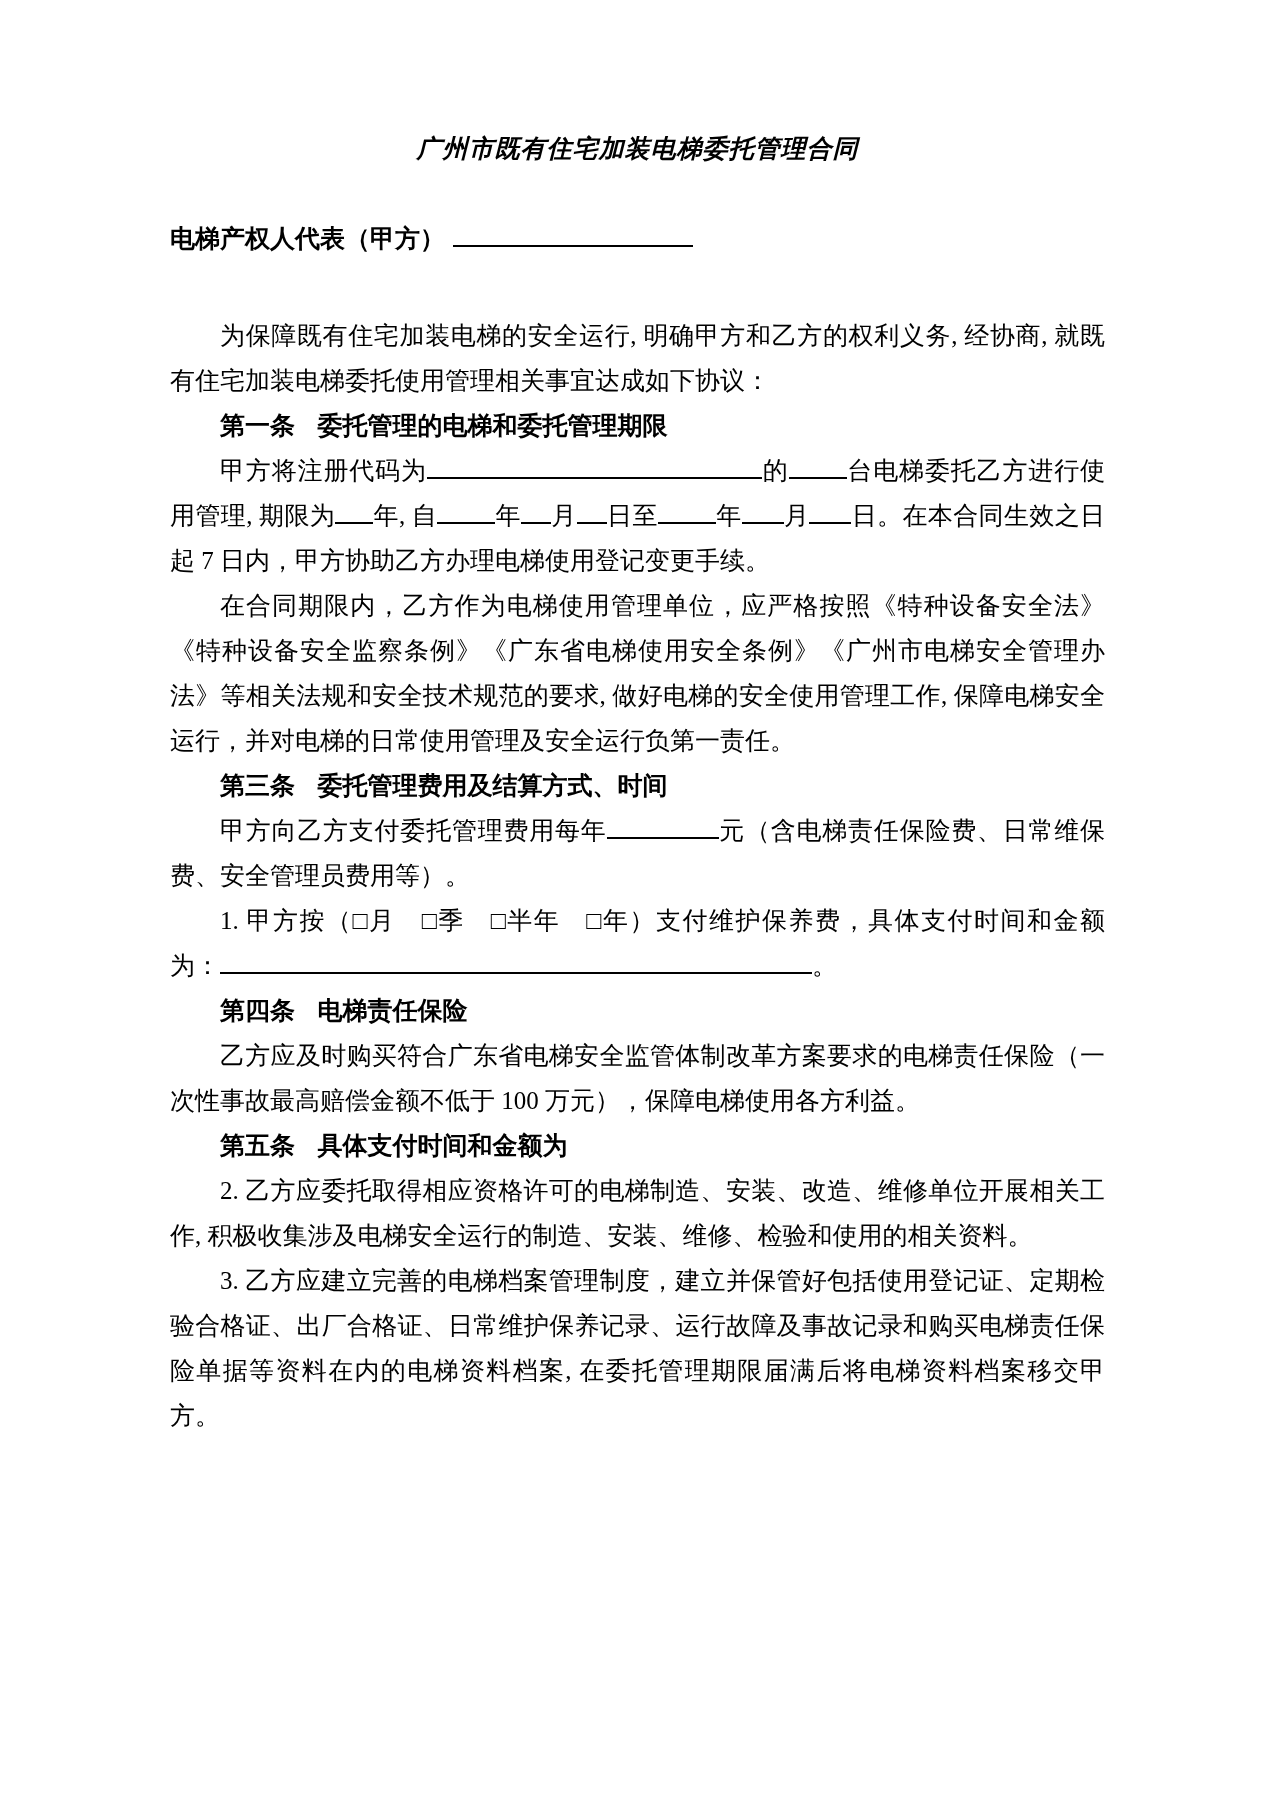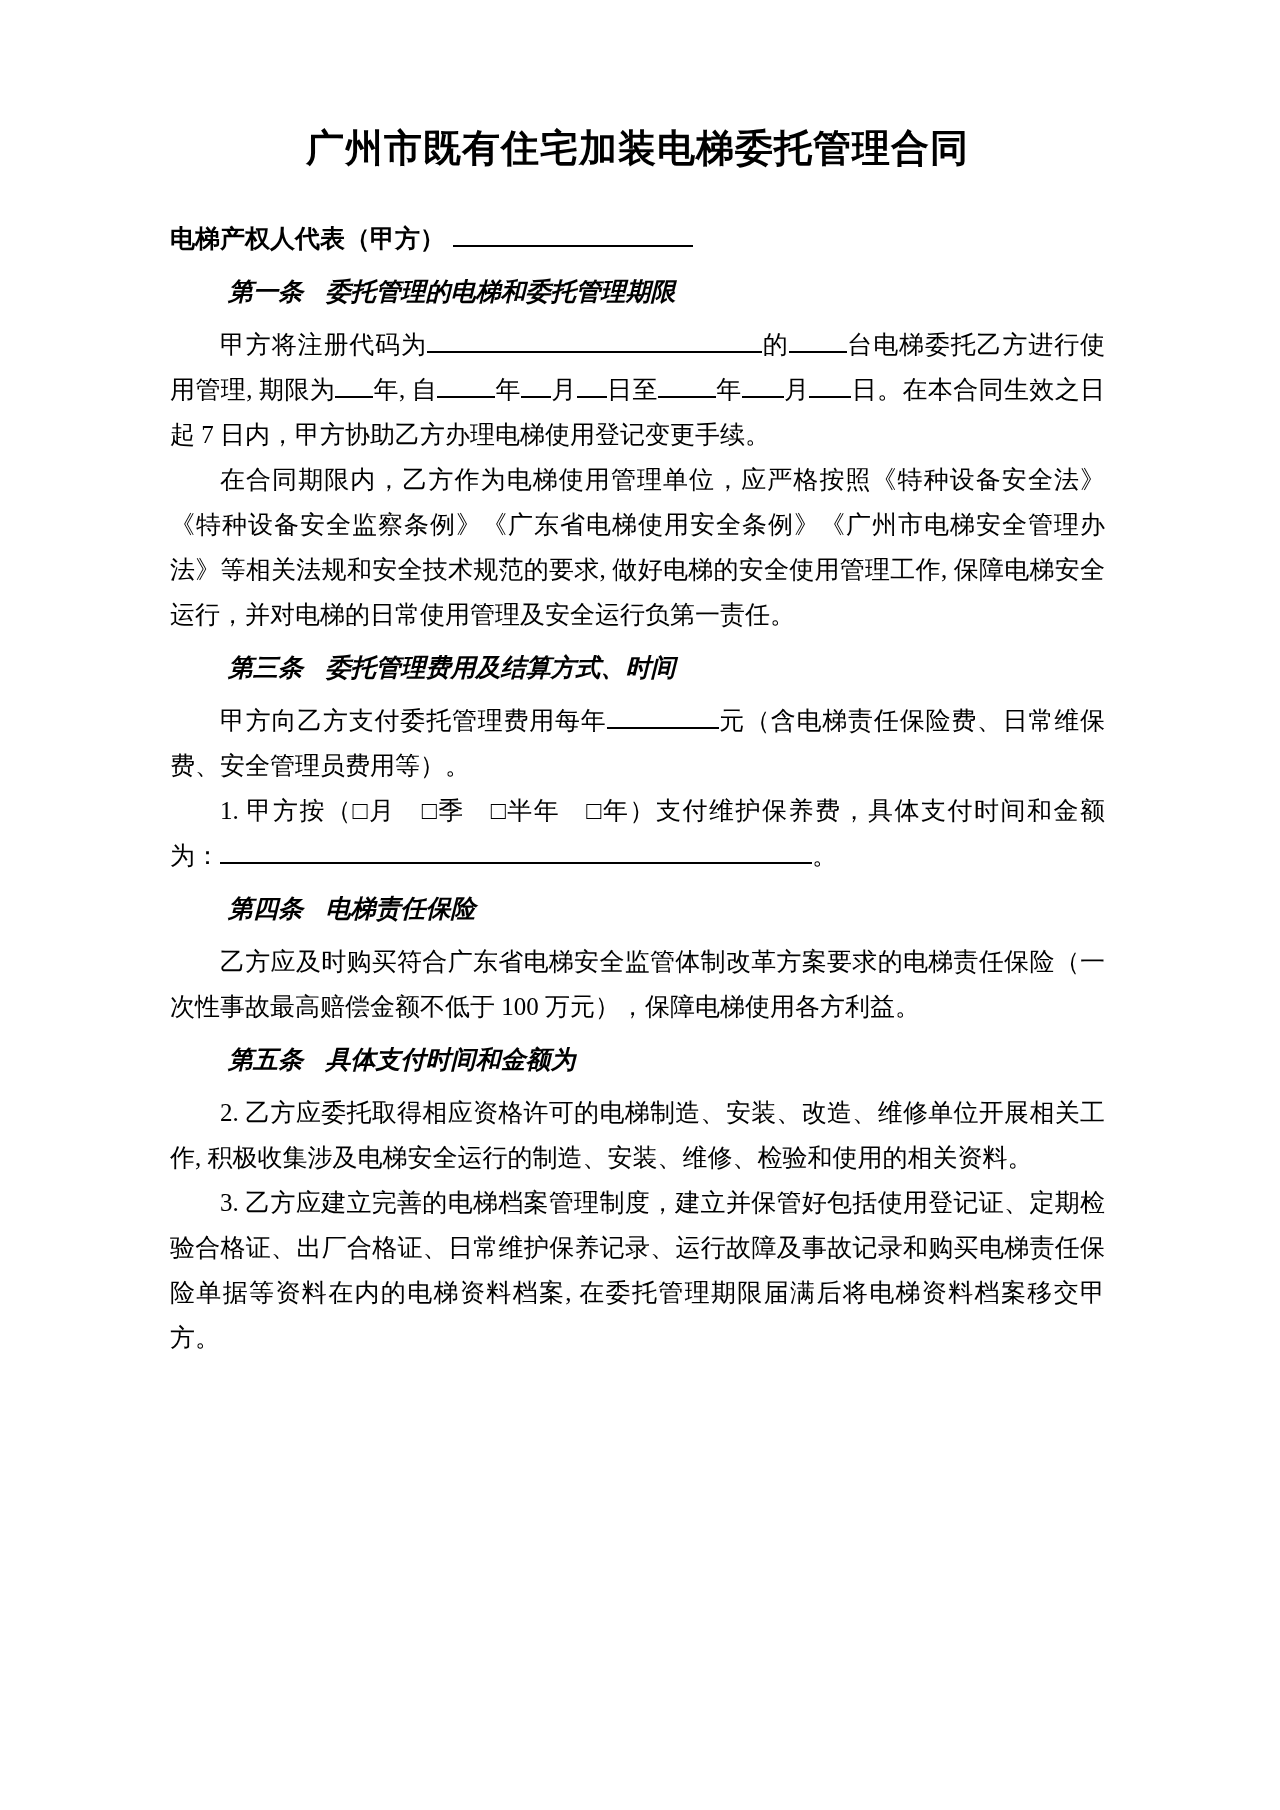"广州市既有住宅加装电梯委托管理合同" h1.doc-title { font-size: 38px -> 25px; font-style: none -> italic }
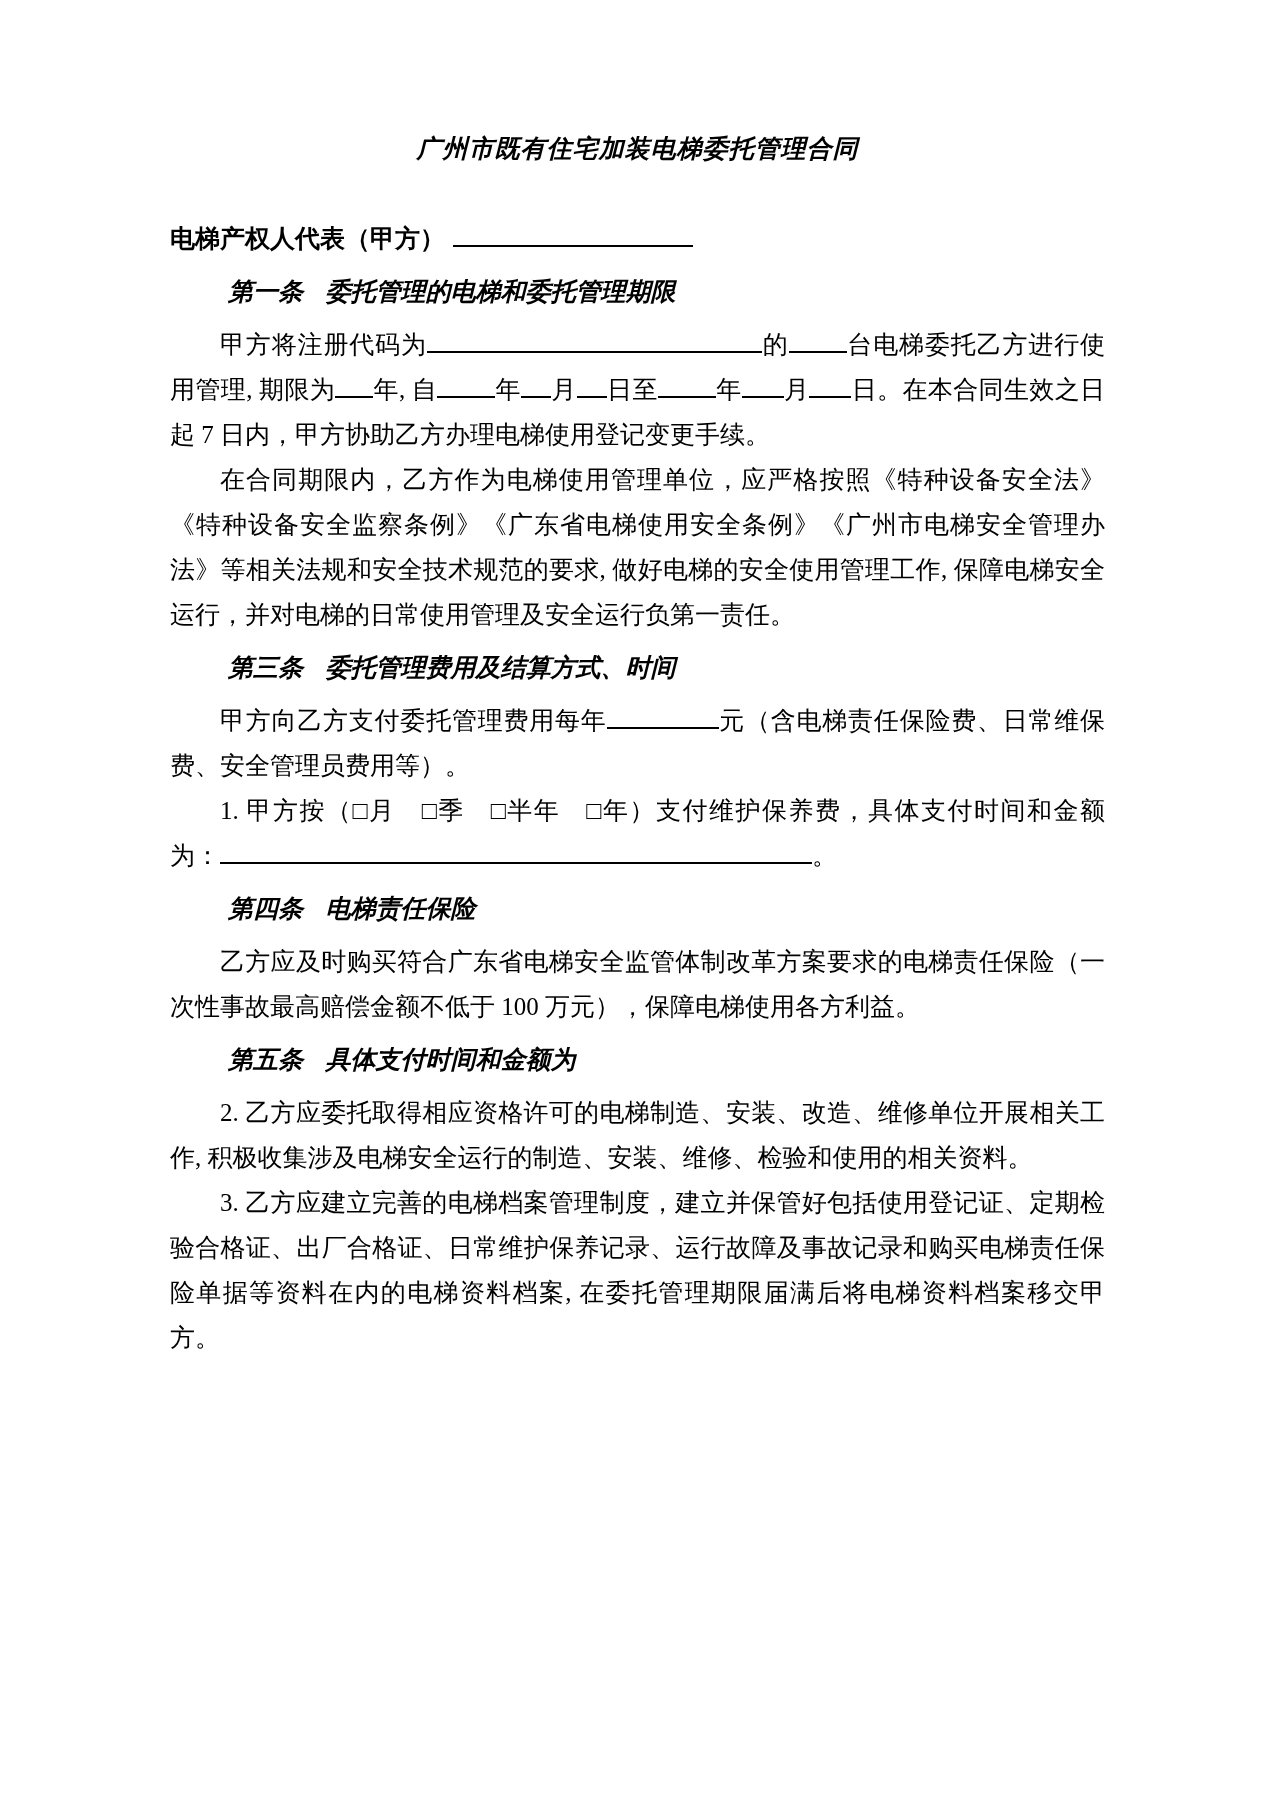"为保障既有住宅加装电梯的安全运行, 明确甲方和乙方的权利义务, 经协商," p.para { html: none -> <p>为保障既有住宅加装电梯的安全运行, 明确甲方和乙方的权利义务, 经协商, 就既有住宅加装电梯委托使用管理相关事宜达成如下协议：</p> }
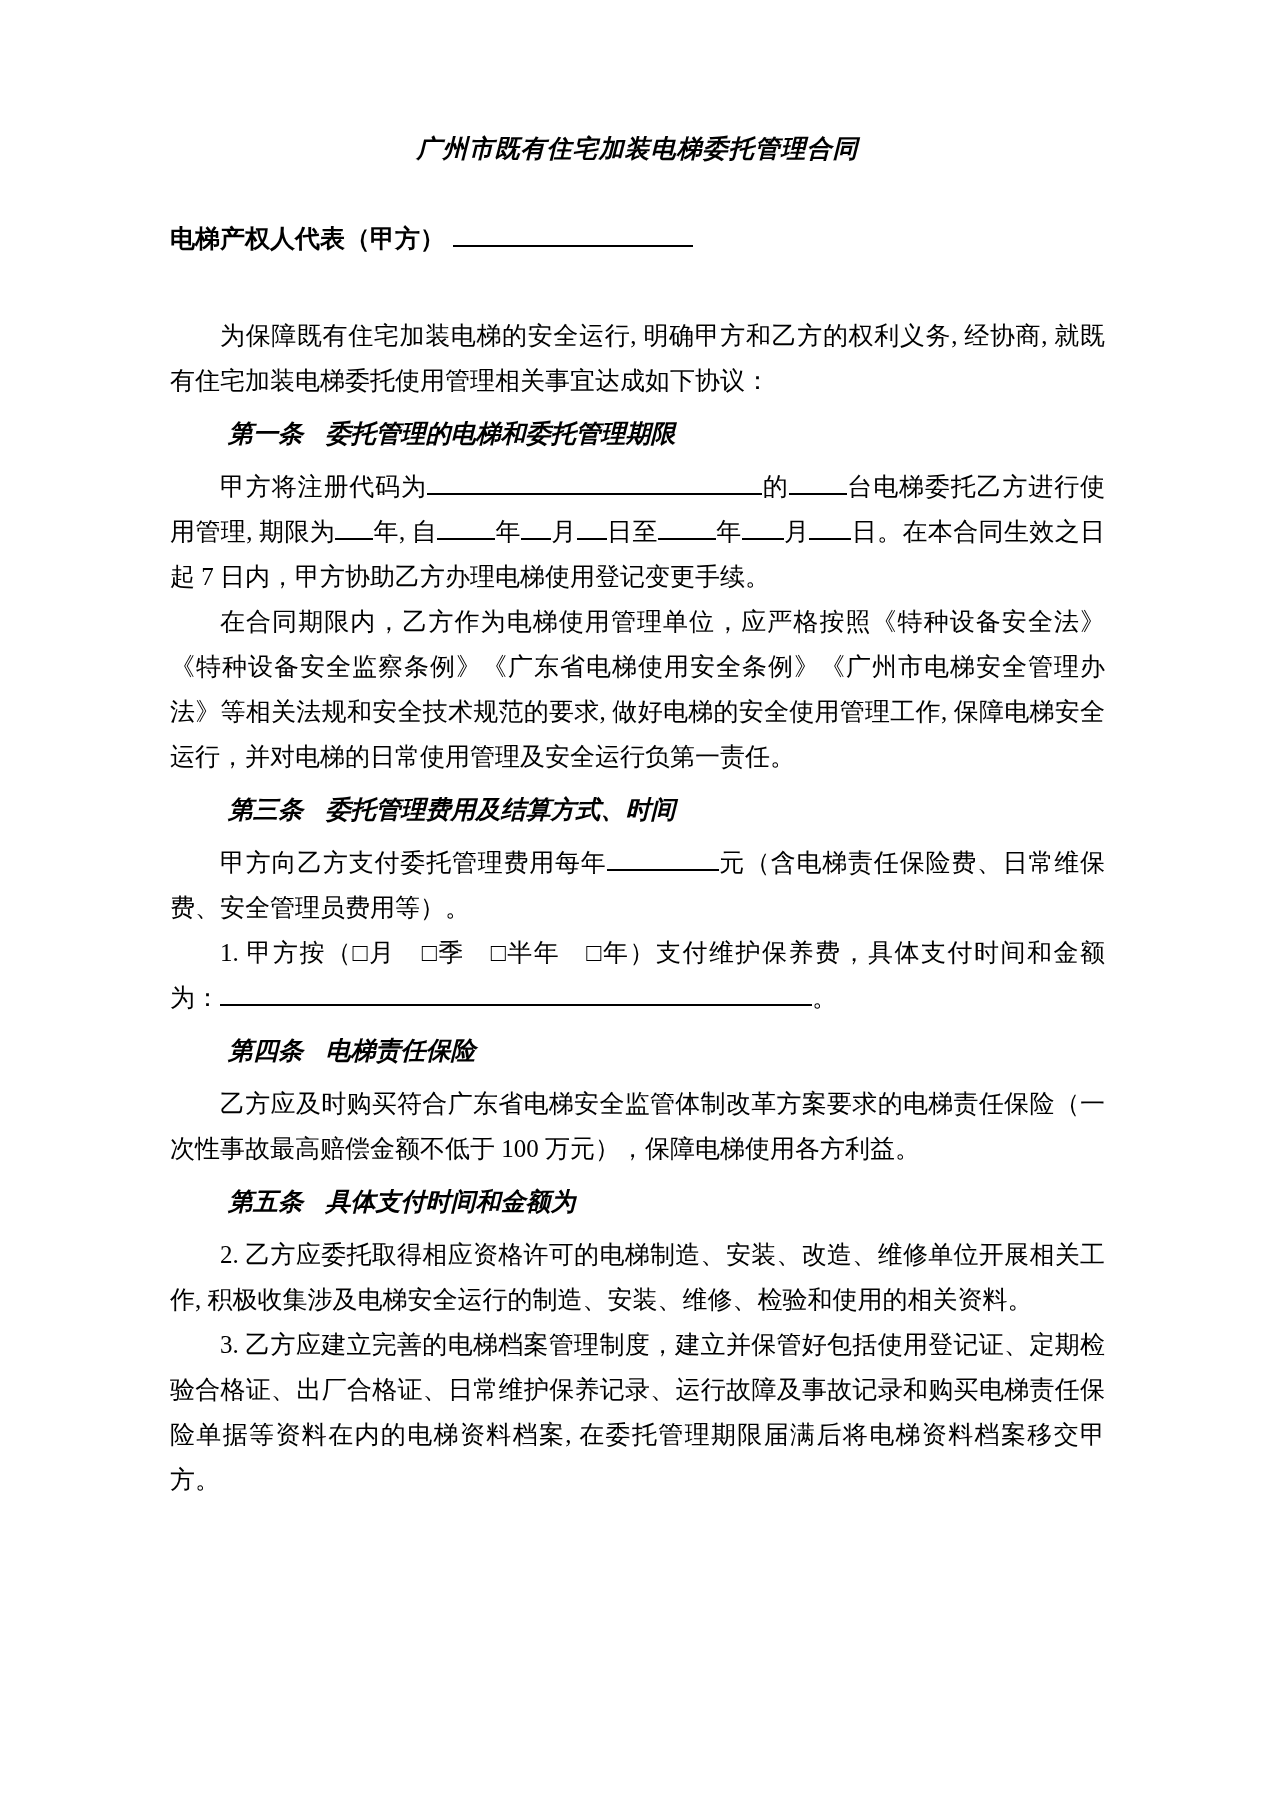"第一条 委托管理的电梯和委托管理期限" .heading { font-style: italic -> none; margin: 8px -> 0 }
